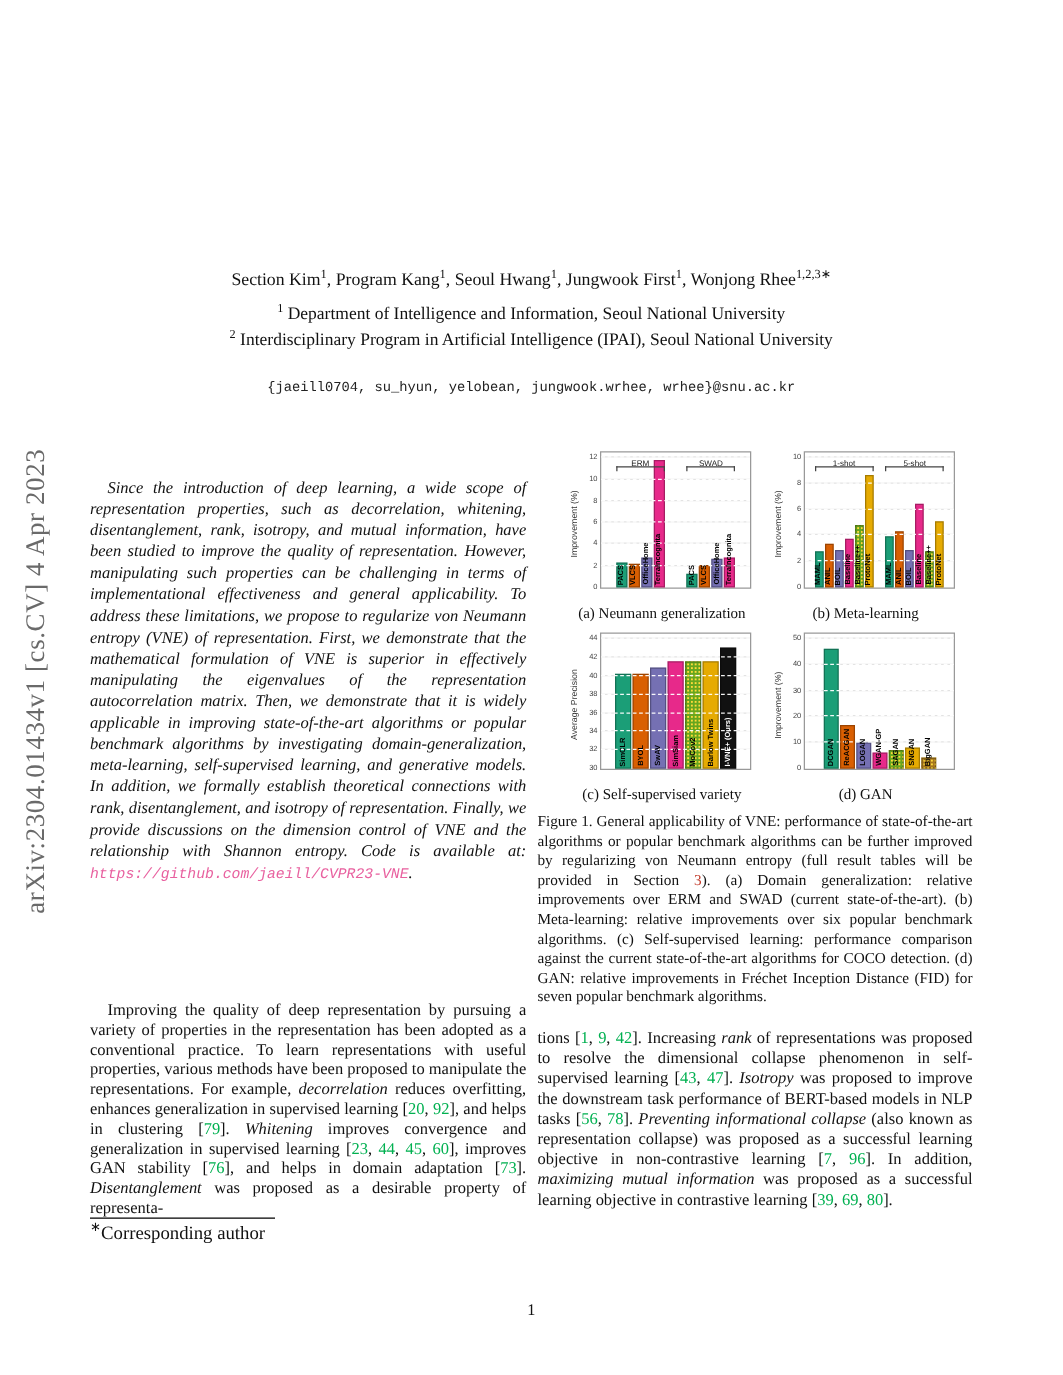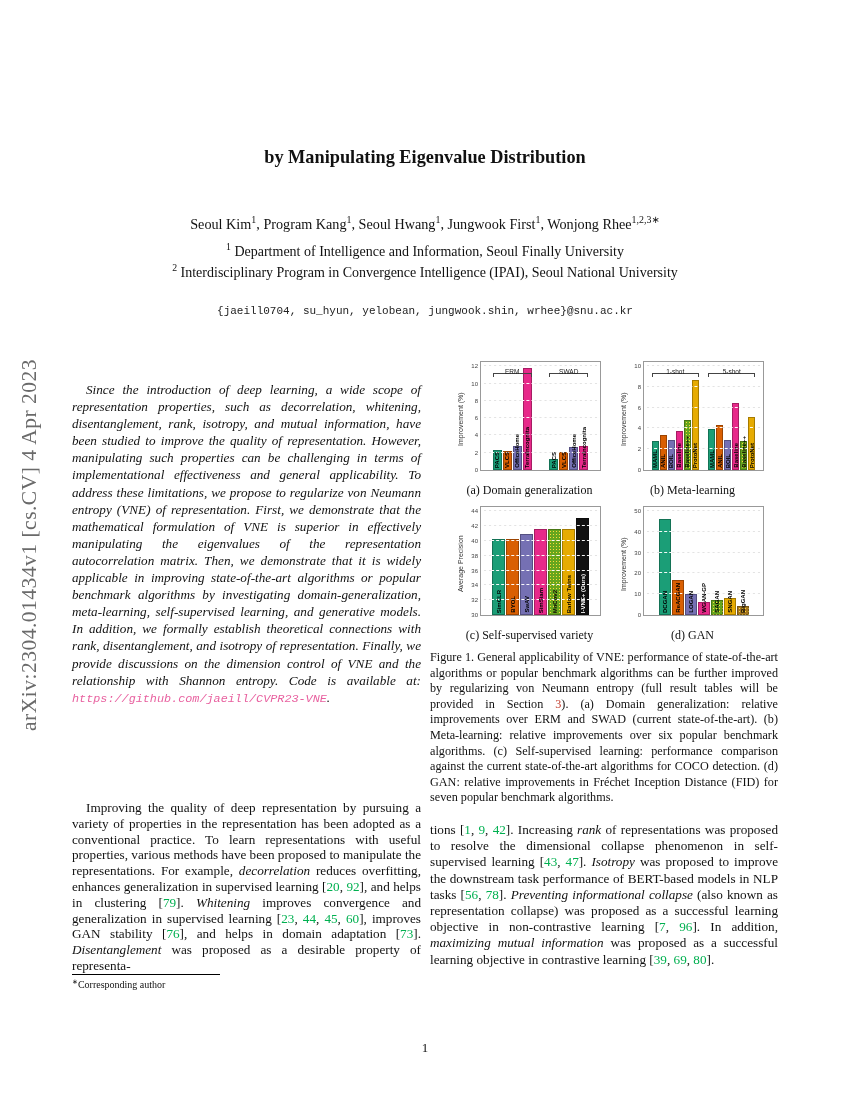"by Manipulating Eigenvalue Distribution" div { html: <div>by Manipulating Eigenvalue Distribution</div> -> none }
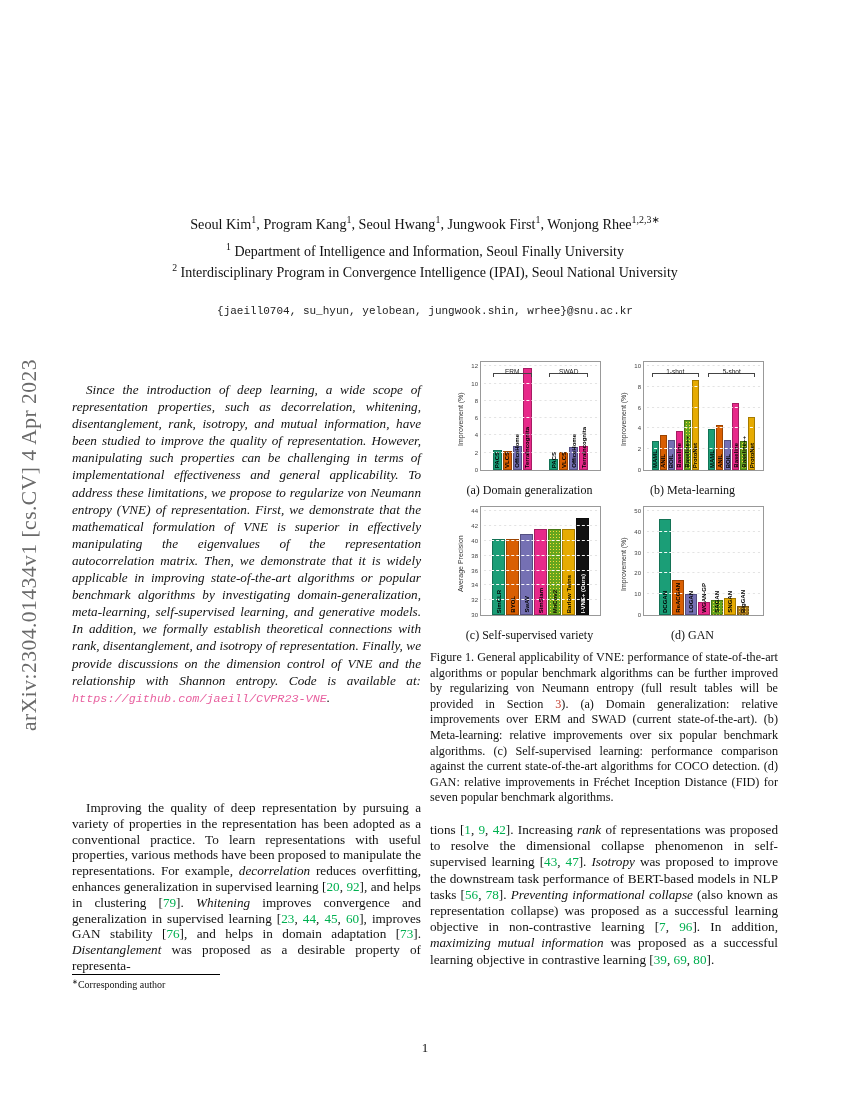"Seoul Kim" span { text: Seoul -> Section }
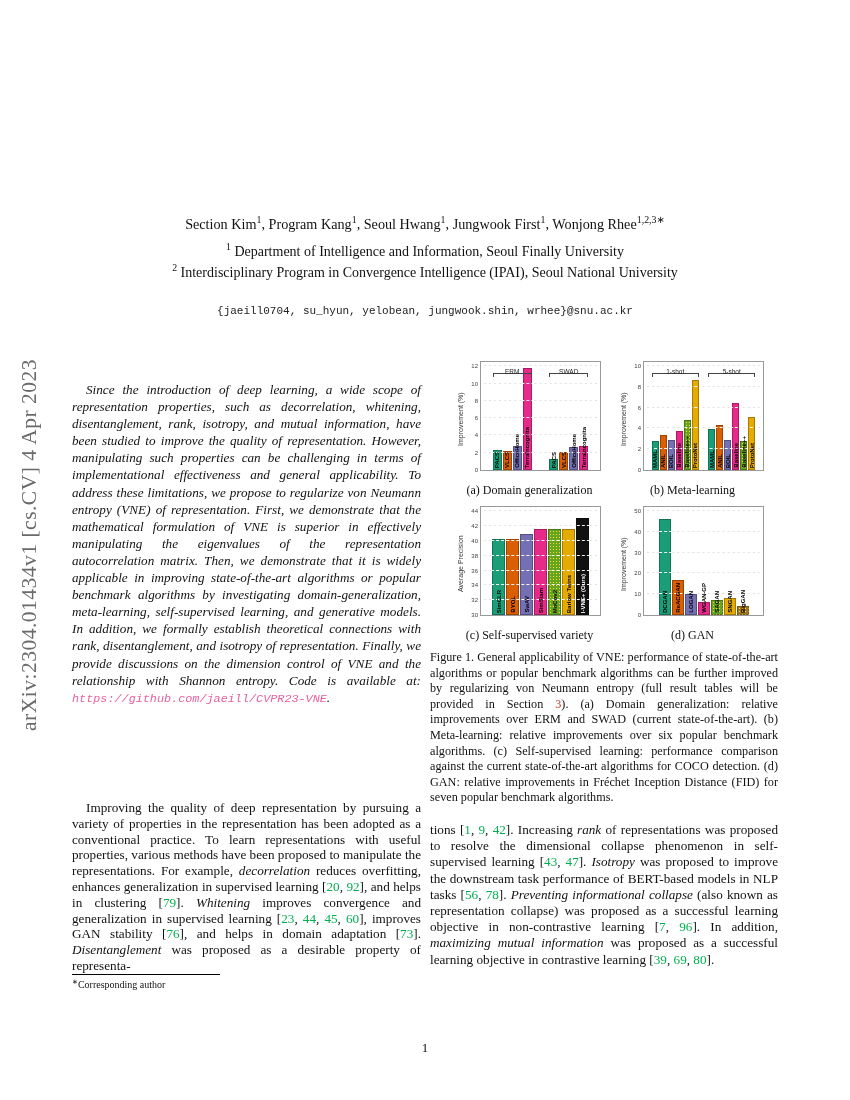"Department of Intelligence and" span { text: Finally -> National }
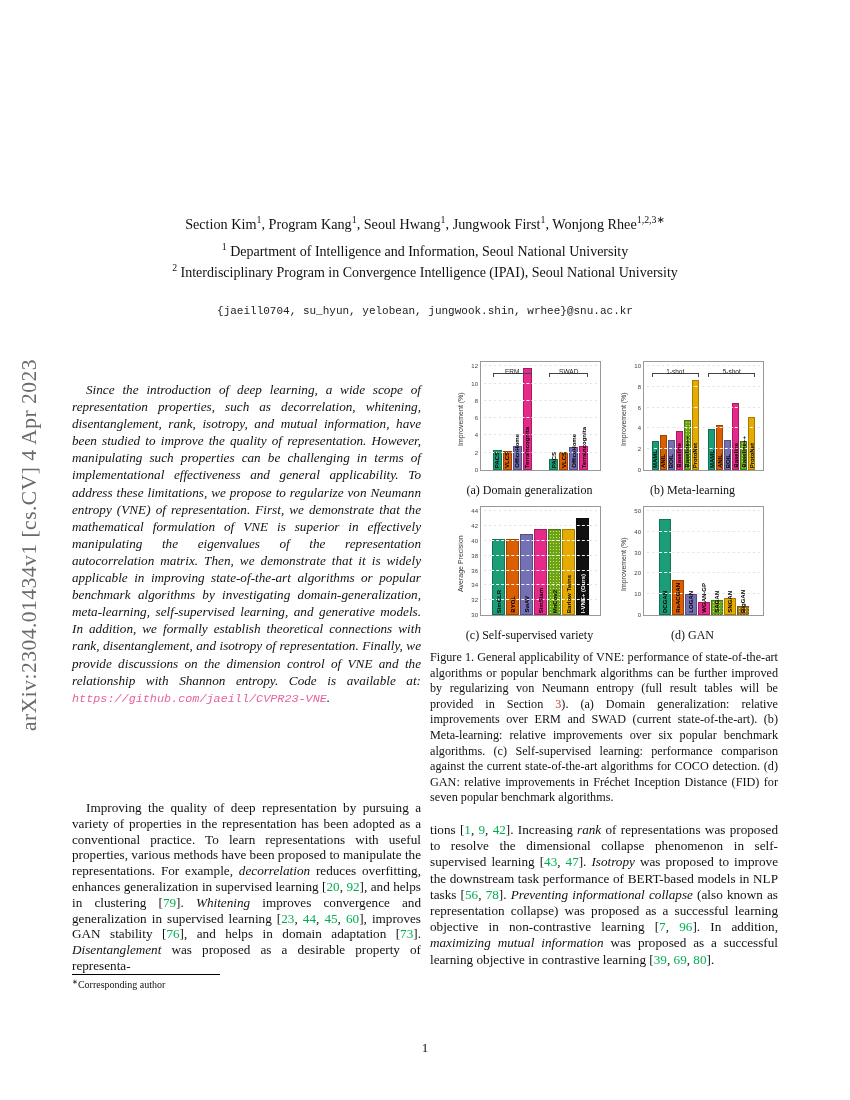"Interdisciplinary Program in Convergence" span { text: Convergence -> Artificial }
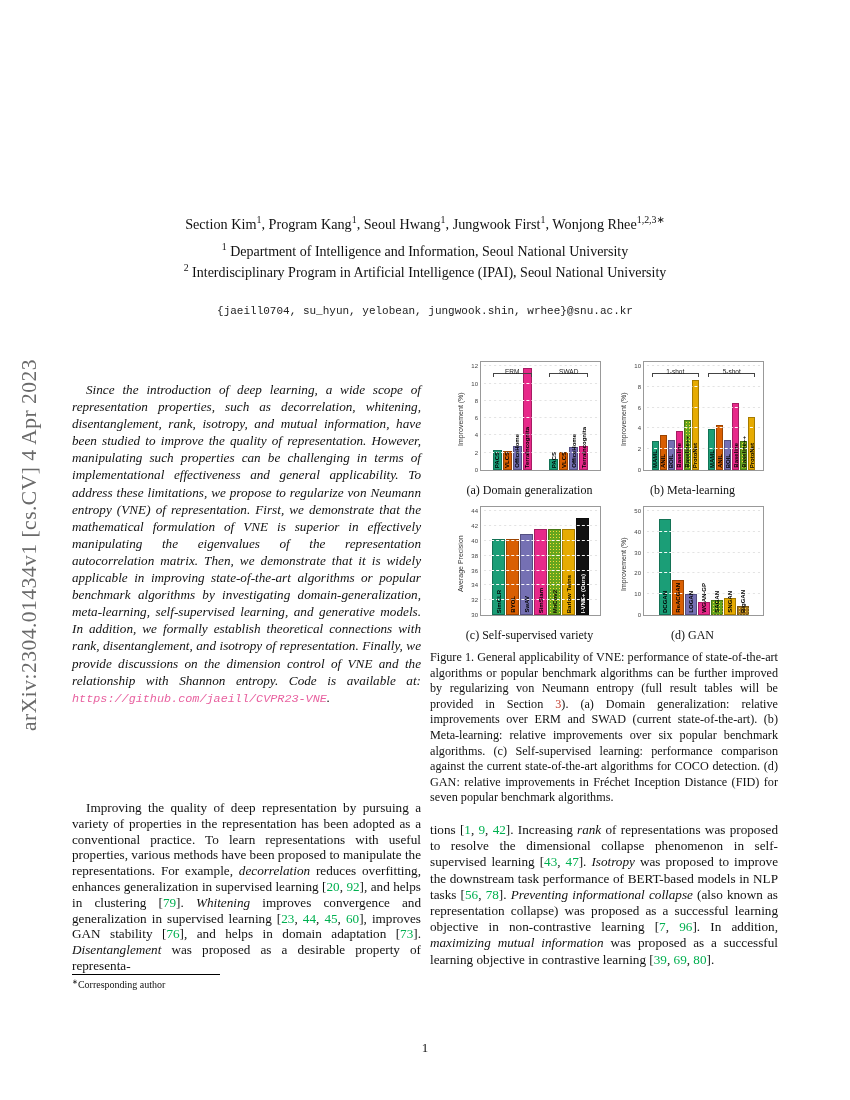"{jaeill0704, su_hyun, yelobean," div.email { text: jungwook.shin -> jungwook.wrhee }
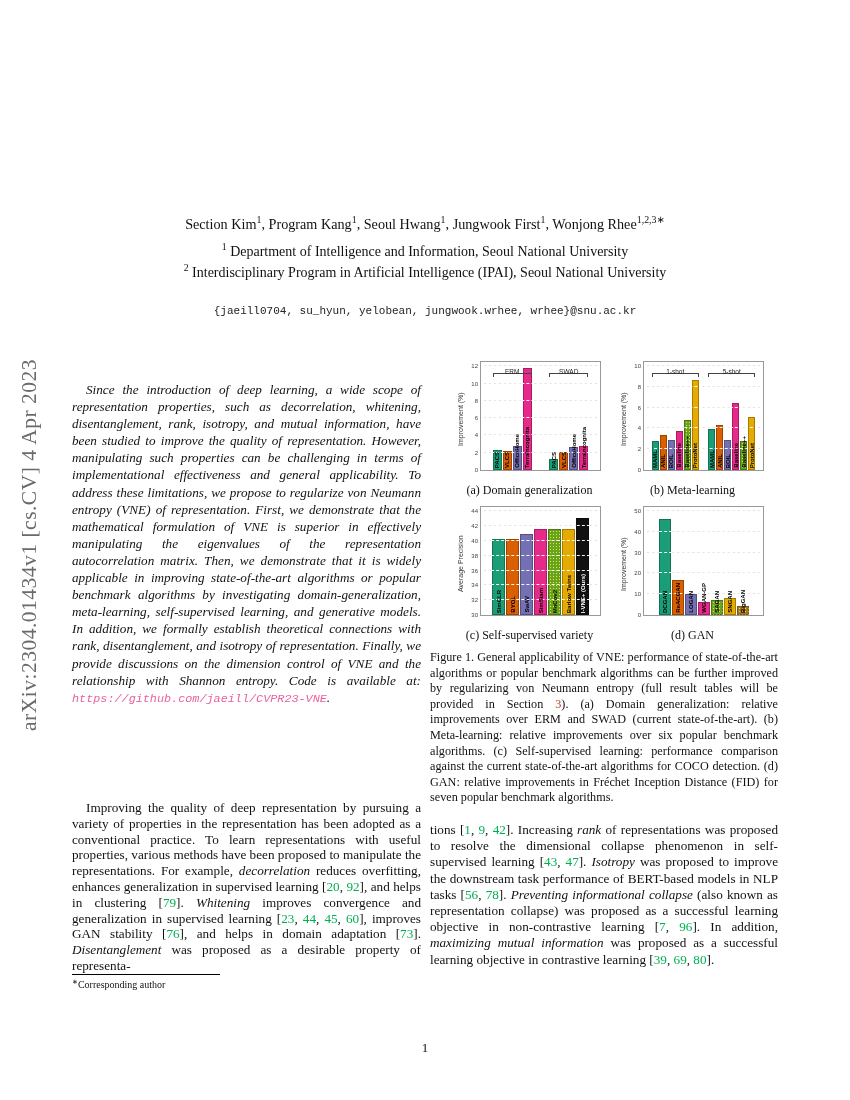"(a) Domain generalization" div.panel-caption { text: Domain -> Neumann }
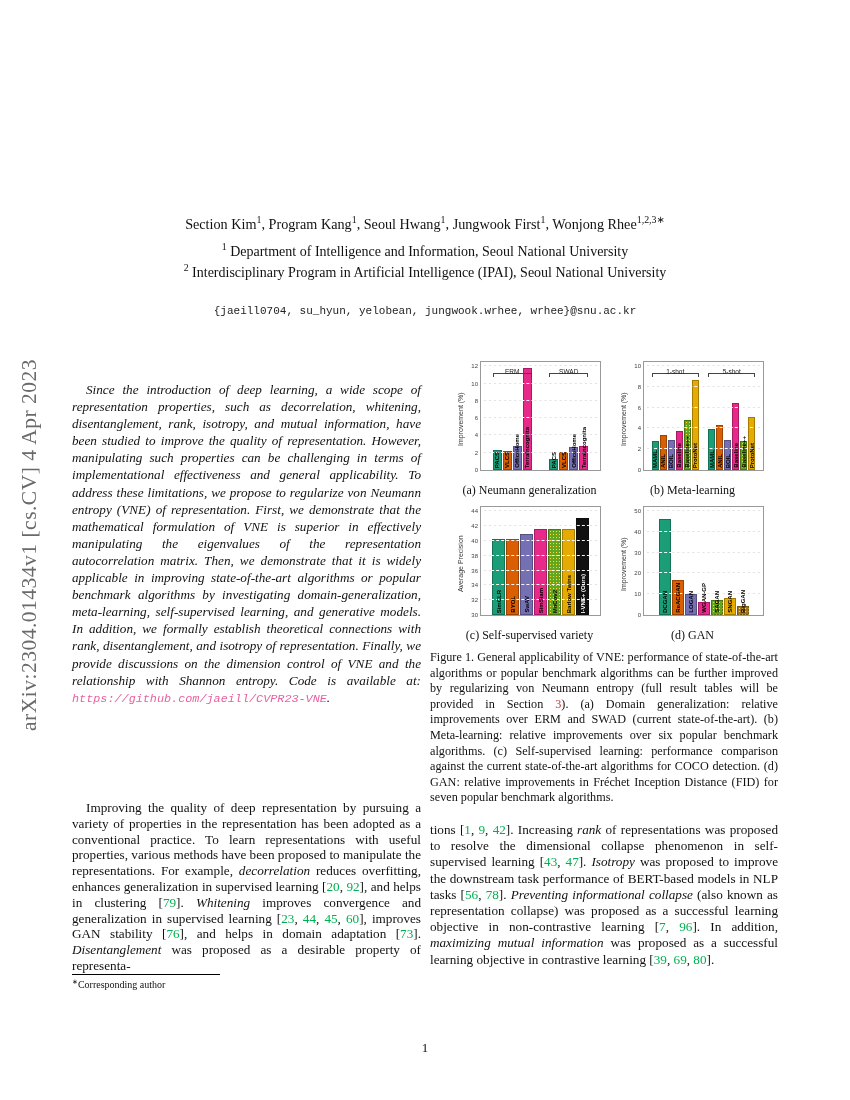"∗Corresponding author" .footnote { font-size: 10px -> 15px }
